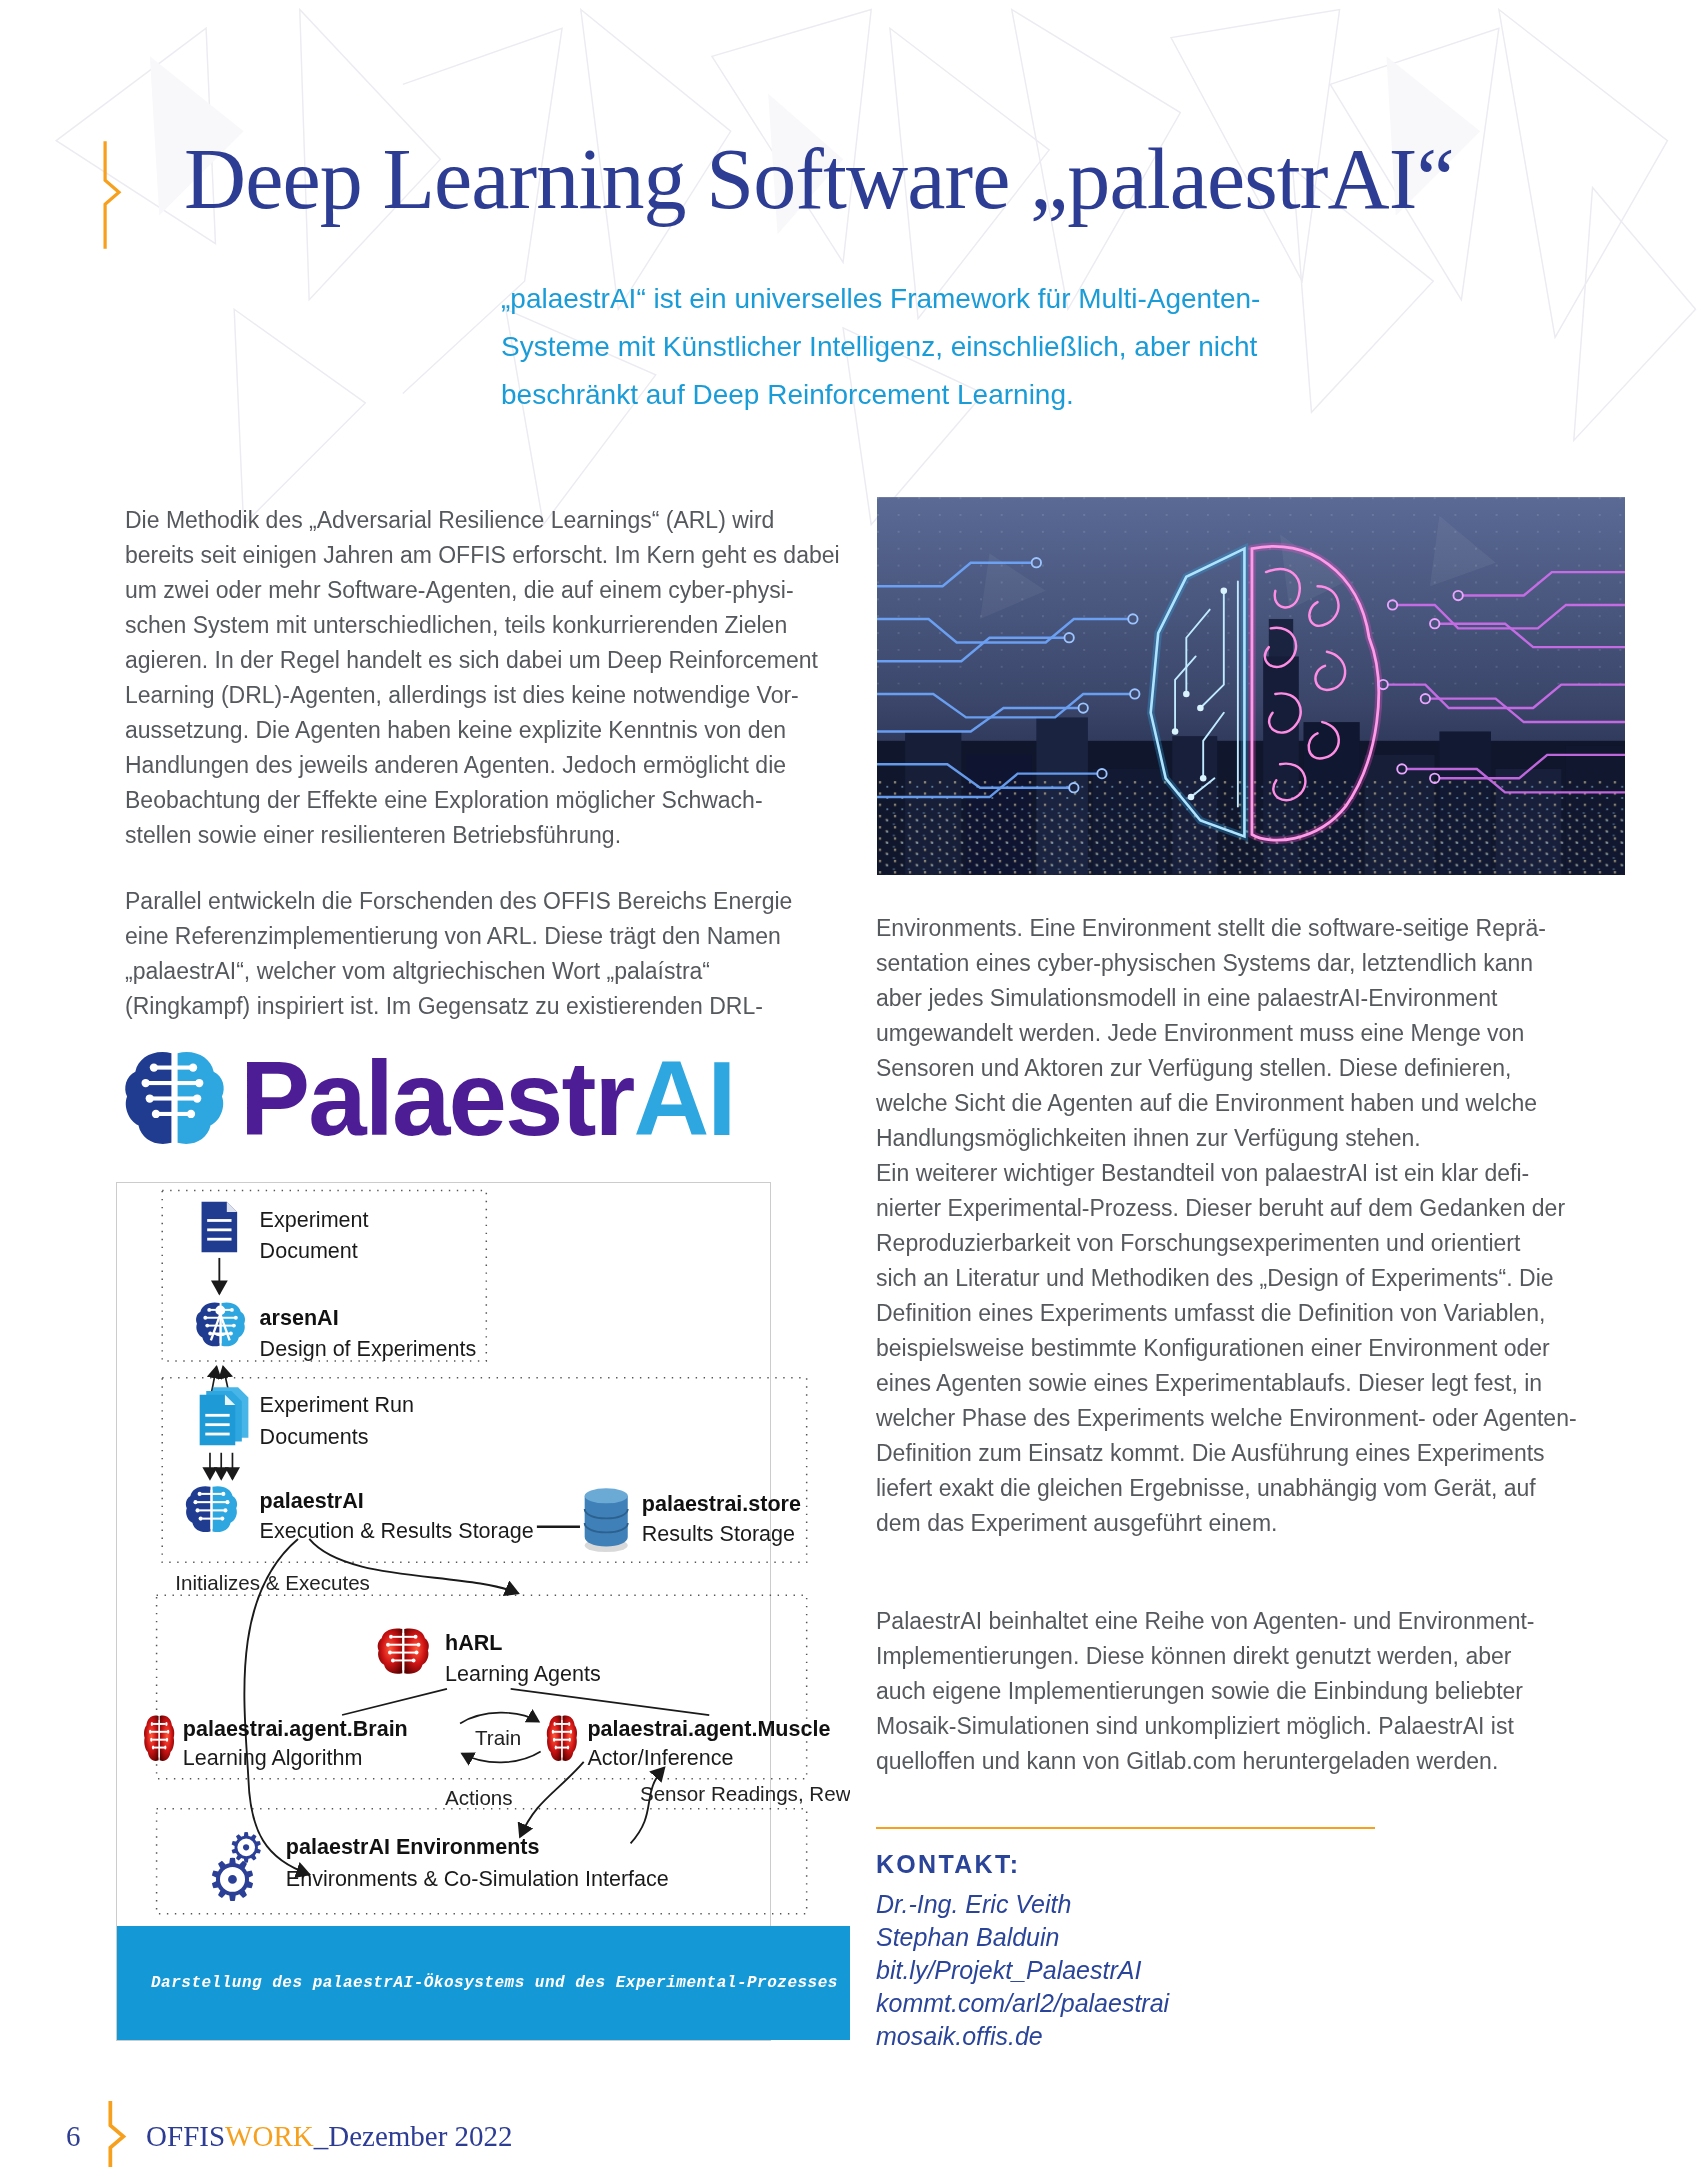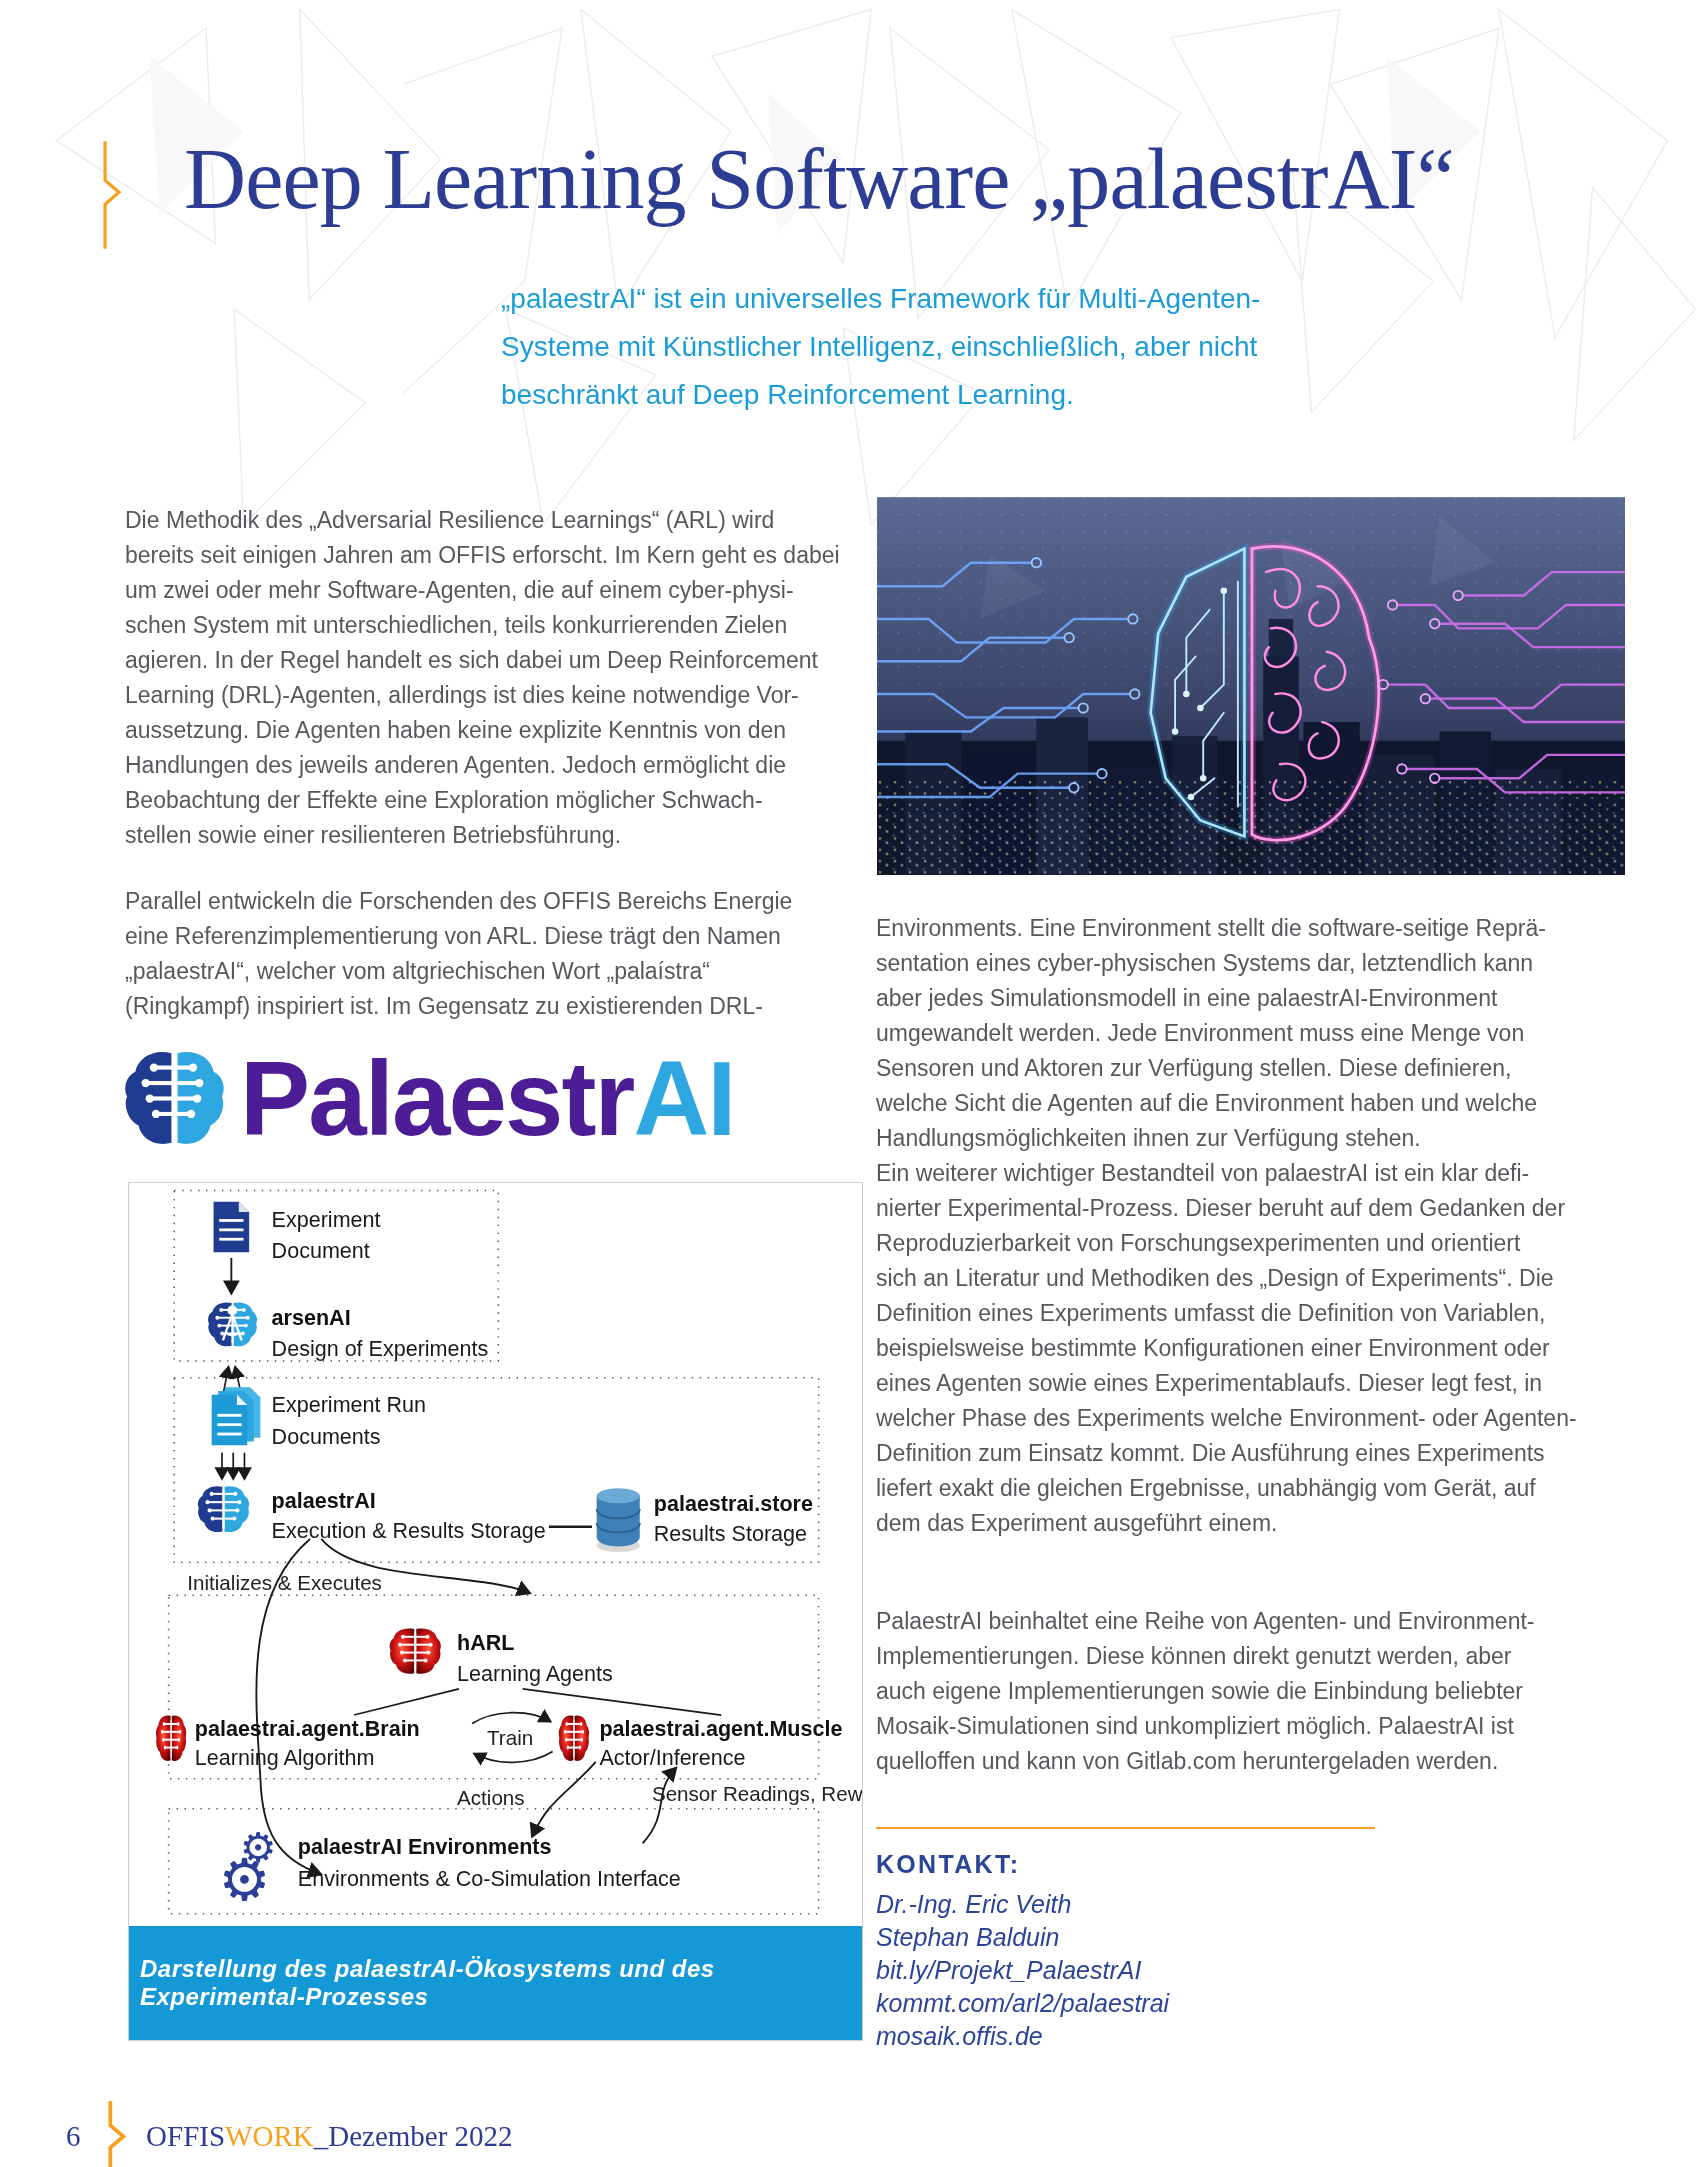"Experiment" #figure { left: 128px -> 116px; width: 735px -> 655px }
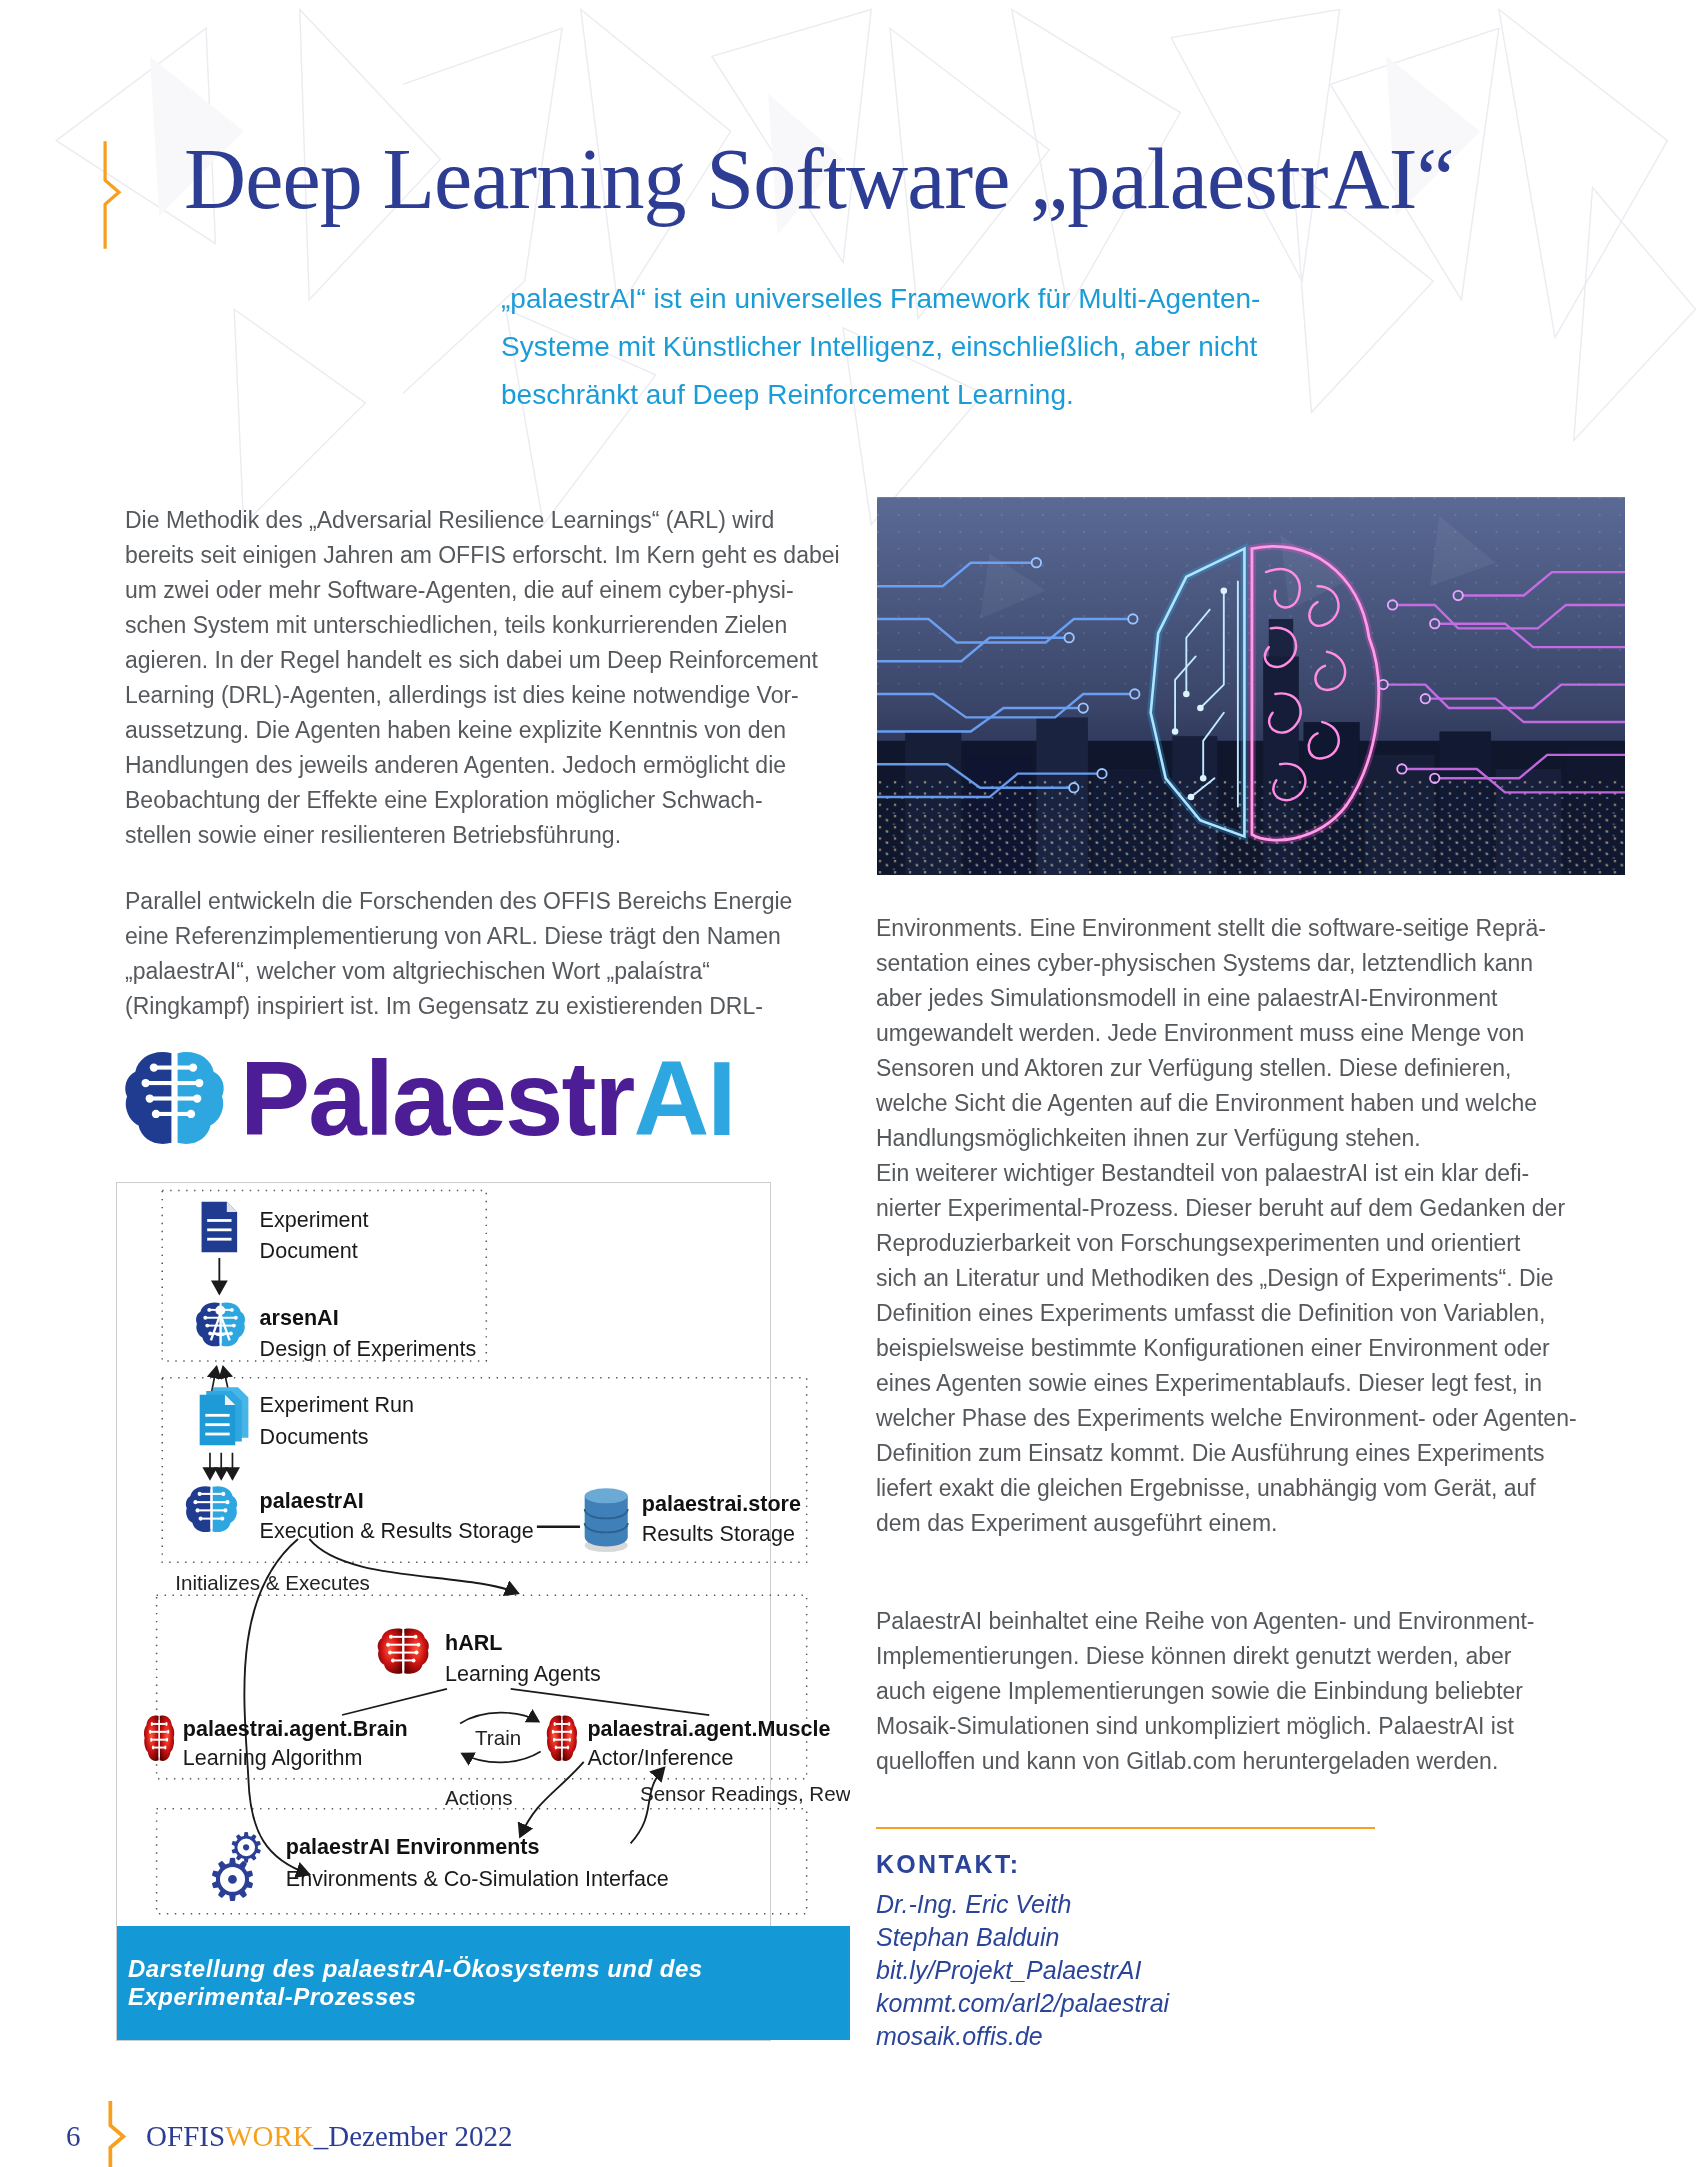"Darstellung des palaestrAI-Ökosystems" #caption-bar span { font-family: none -> Liberation Mono, monospace; font-size: 24px -> 16px; padding-left: 11px -> 34px }
